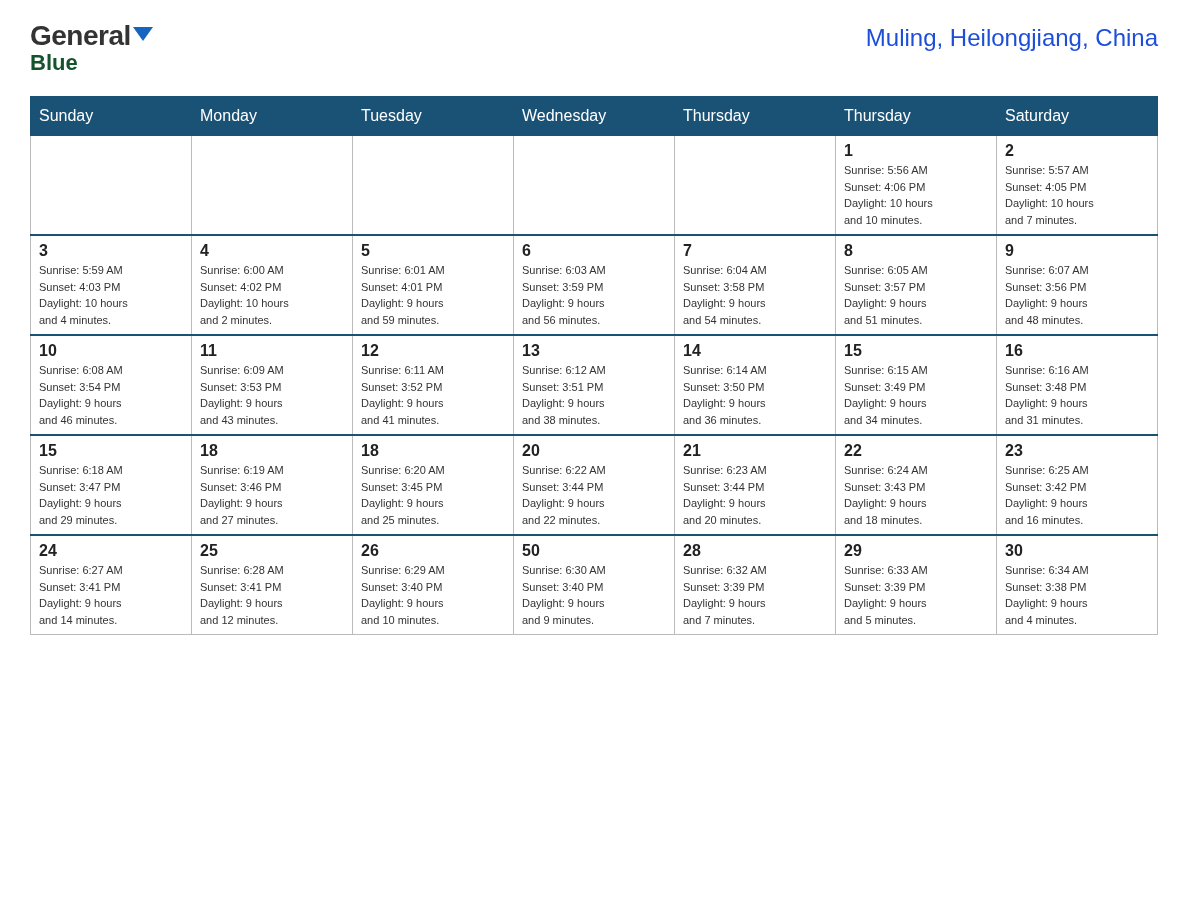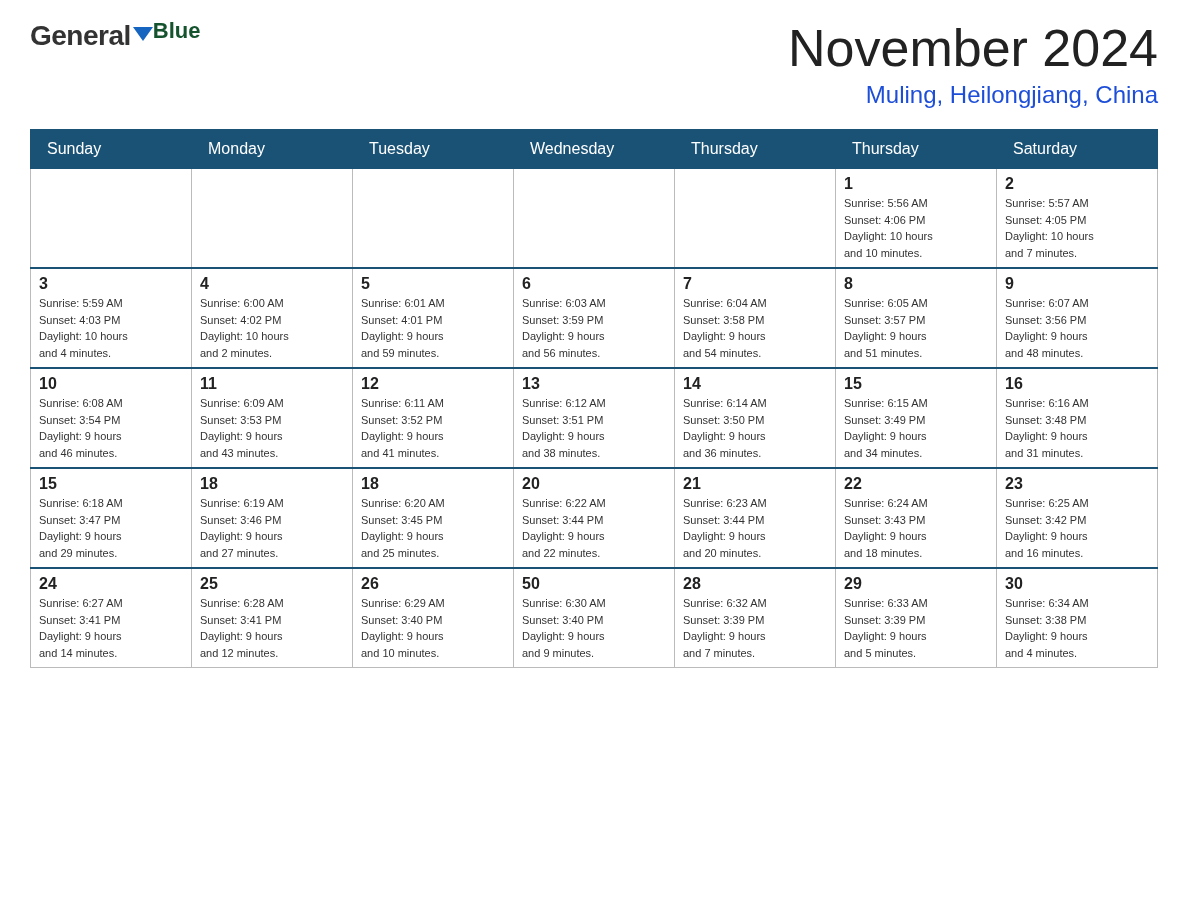"General" .logo { flex-direction: row -> column }
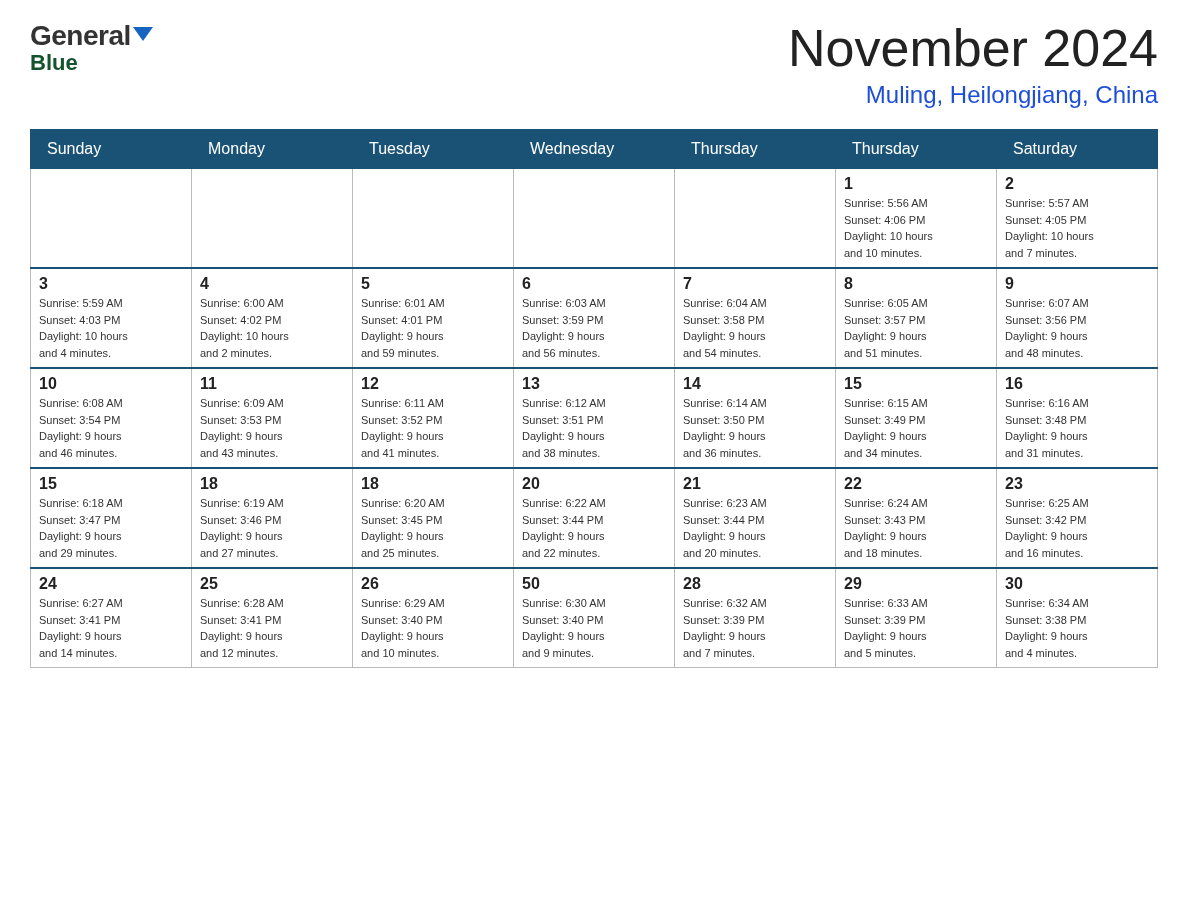"November 2024" div.calendar-title { html: <div>November 2024</div> -> none }
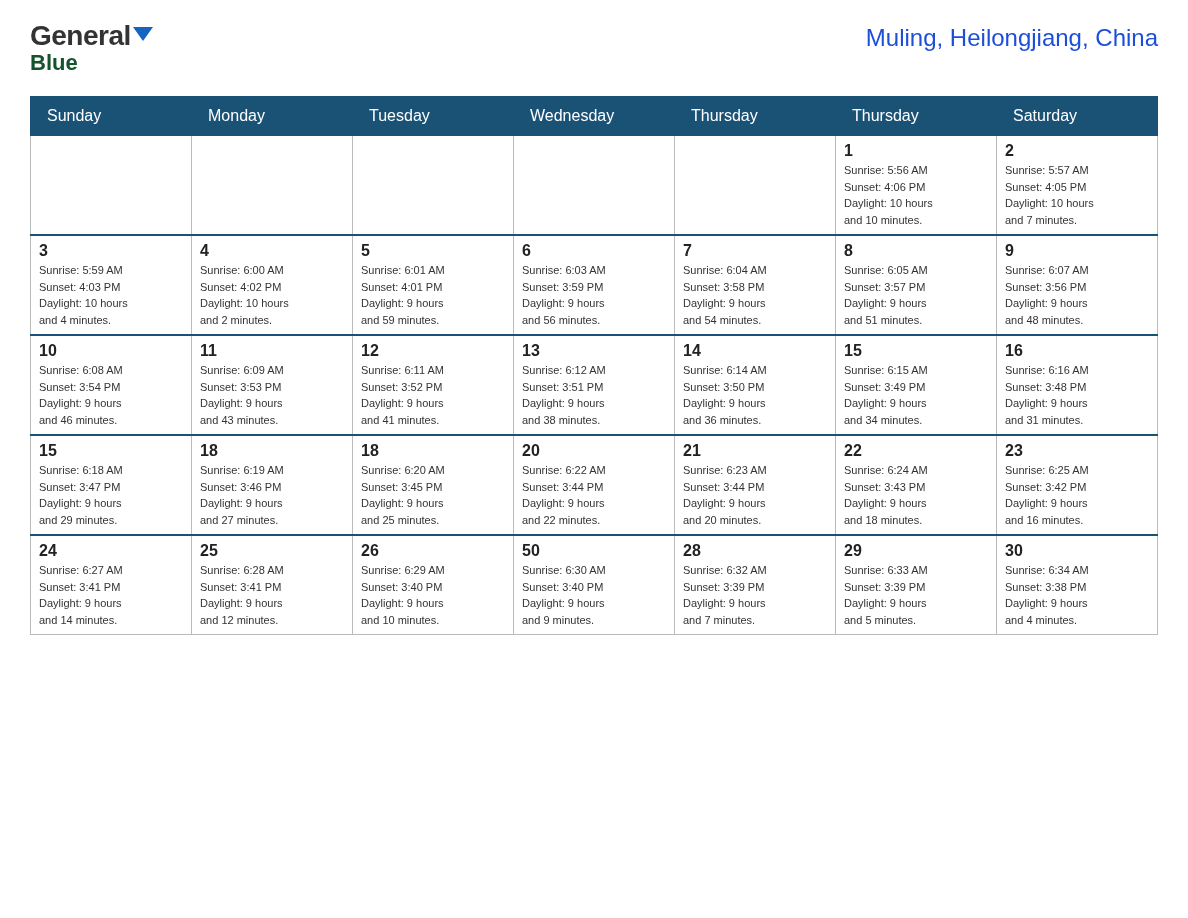"Sunday" .calendar-table th { padding: 10px 16px -> 10px 8px }
